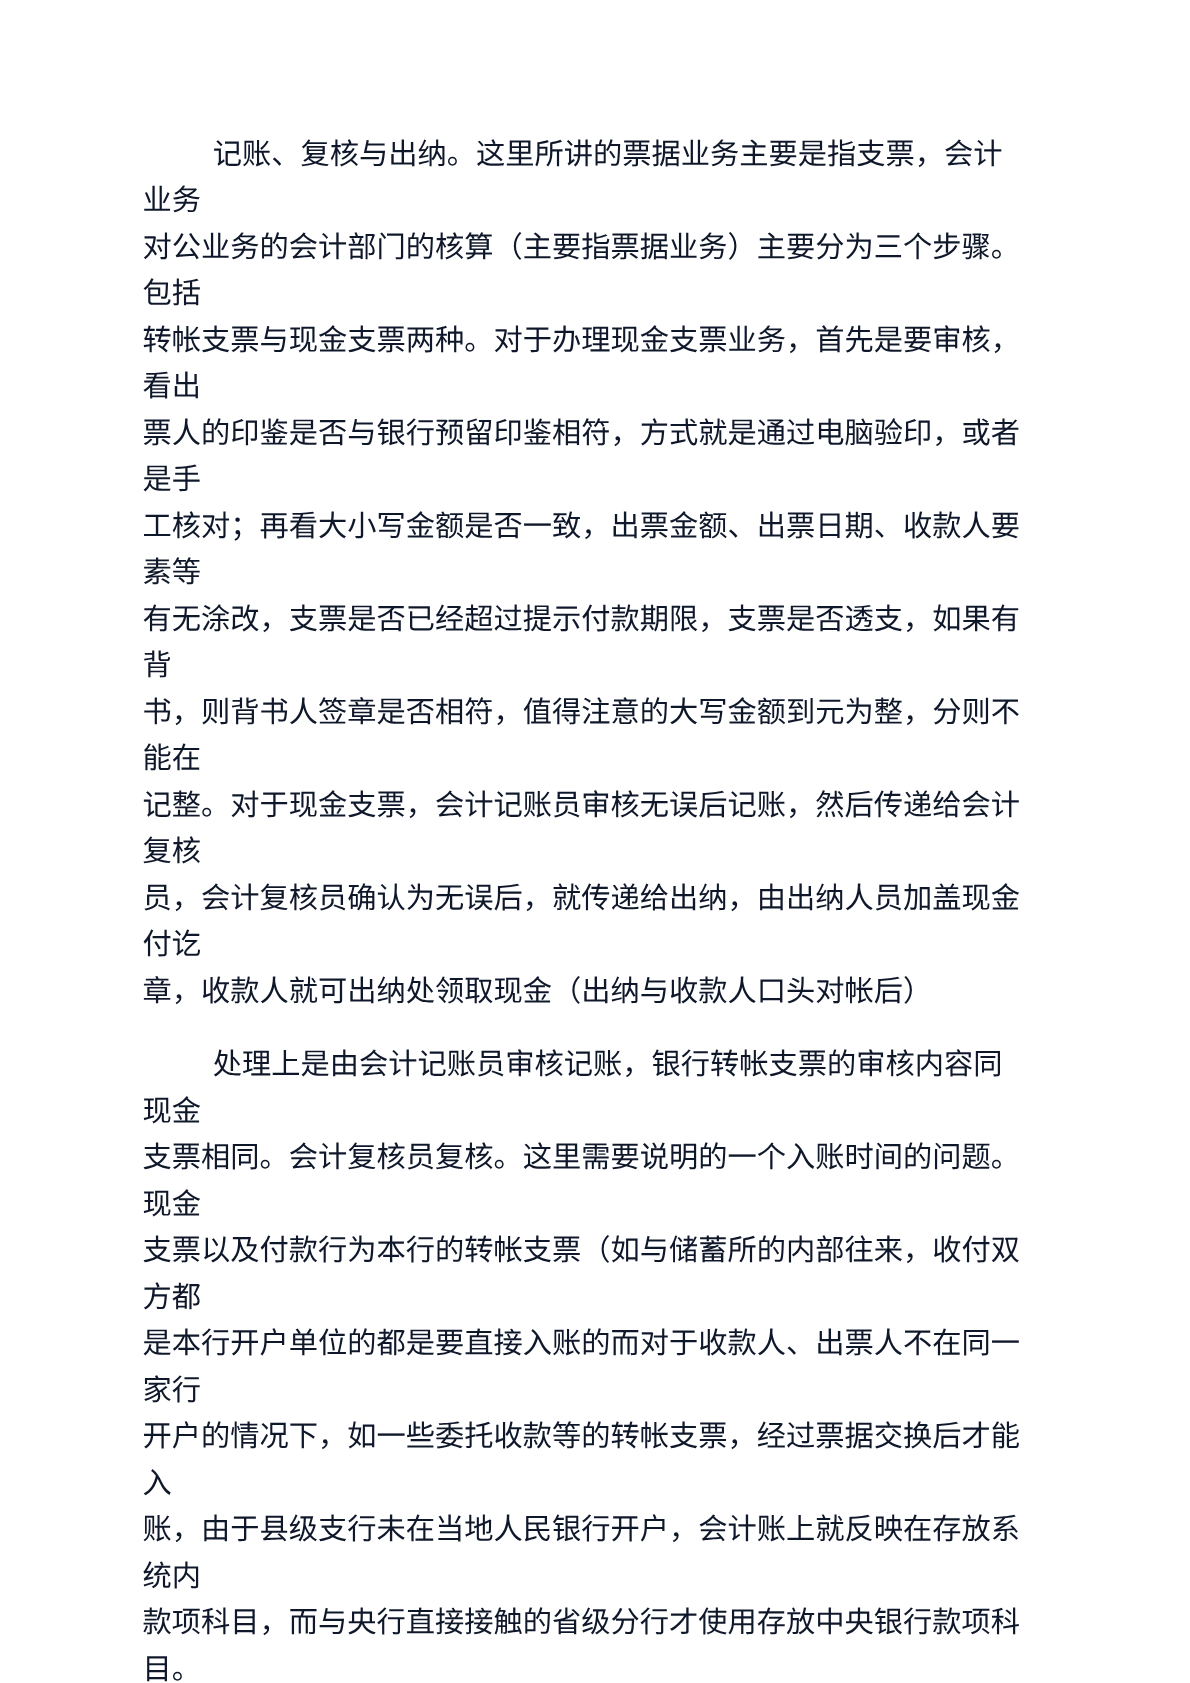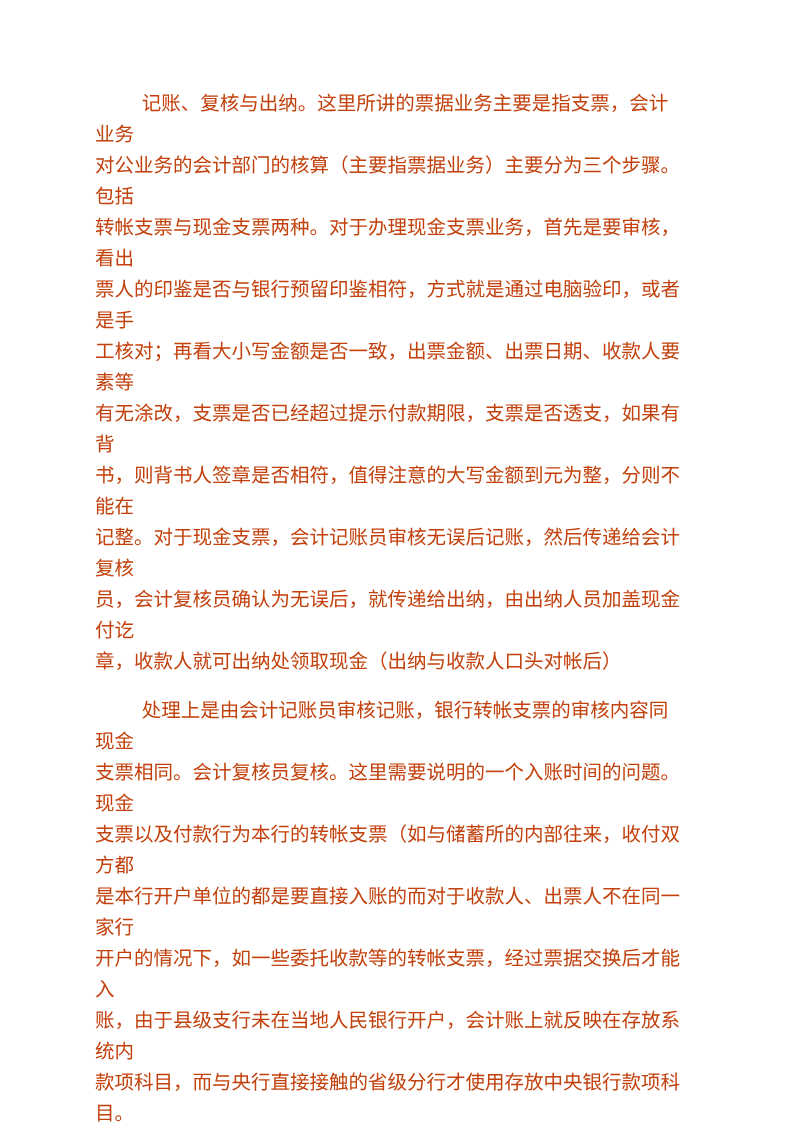"记账、复核与出纳。这里所讲的票据业务主要是指支票，会计业务" .para { color: #c2410c -> #0f172a }
